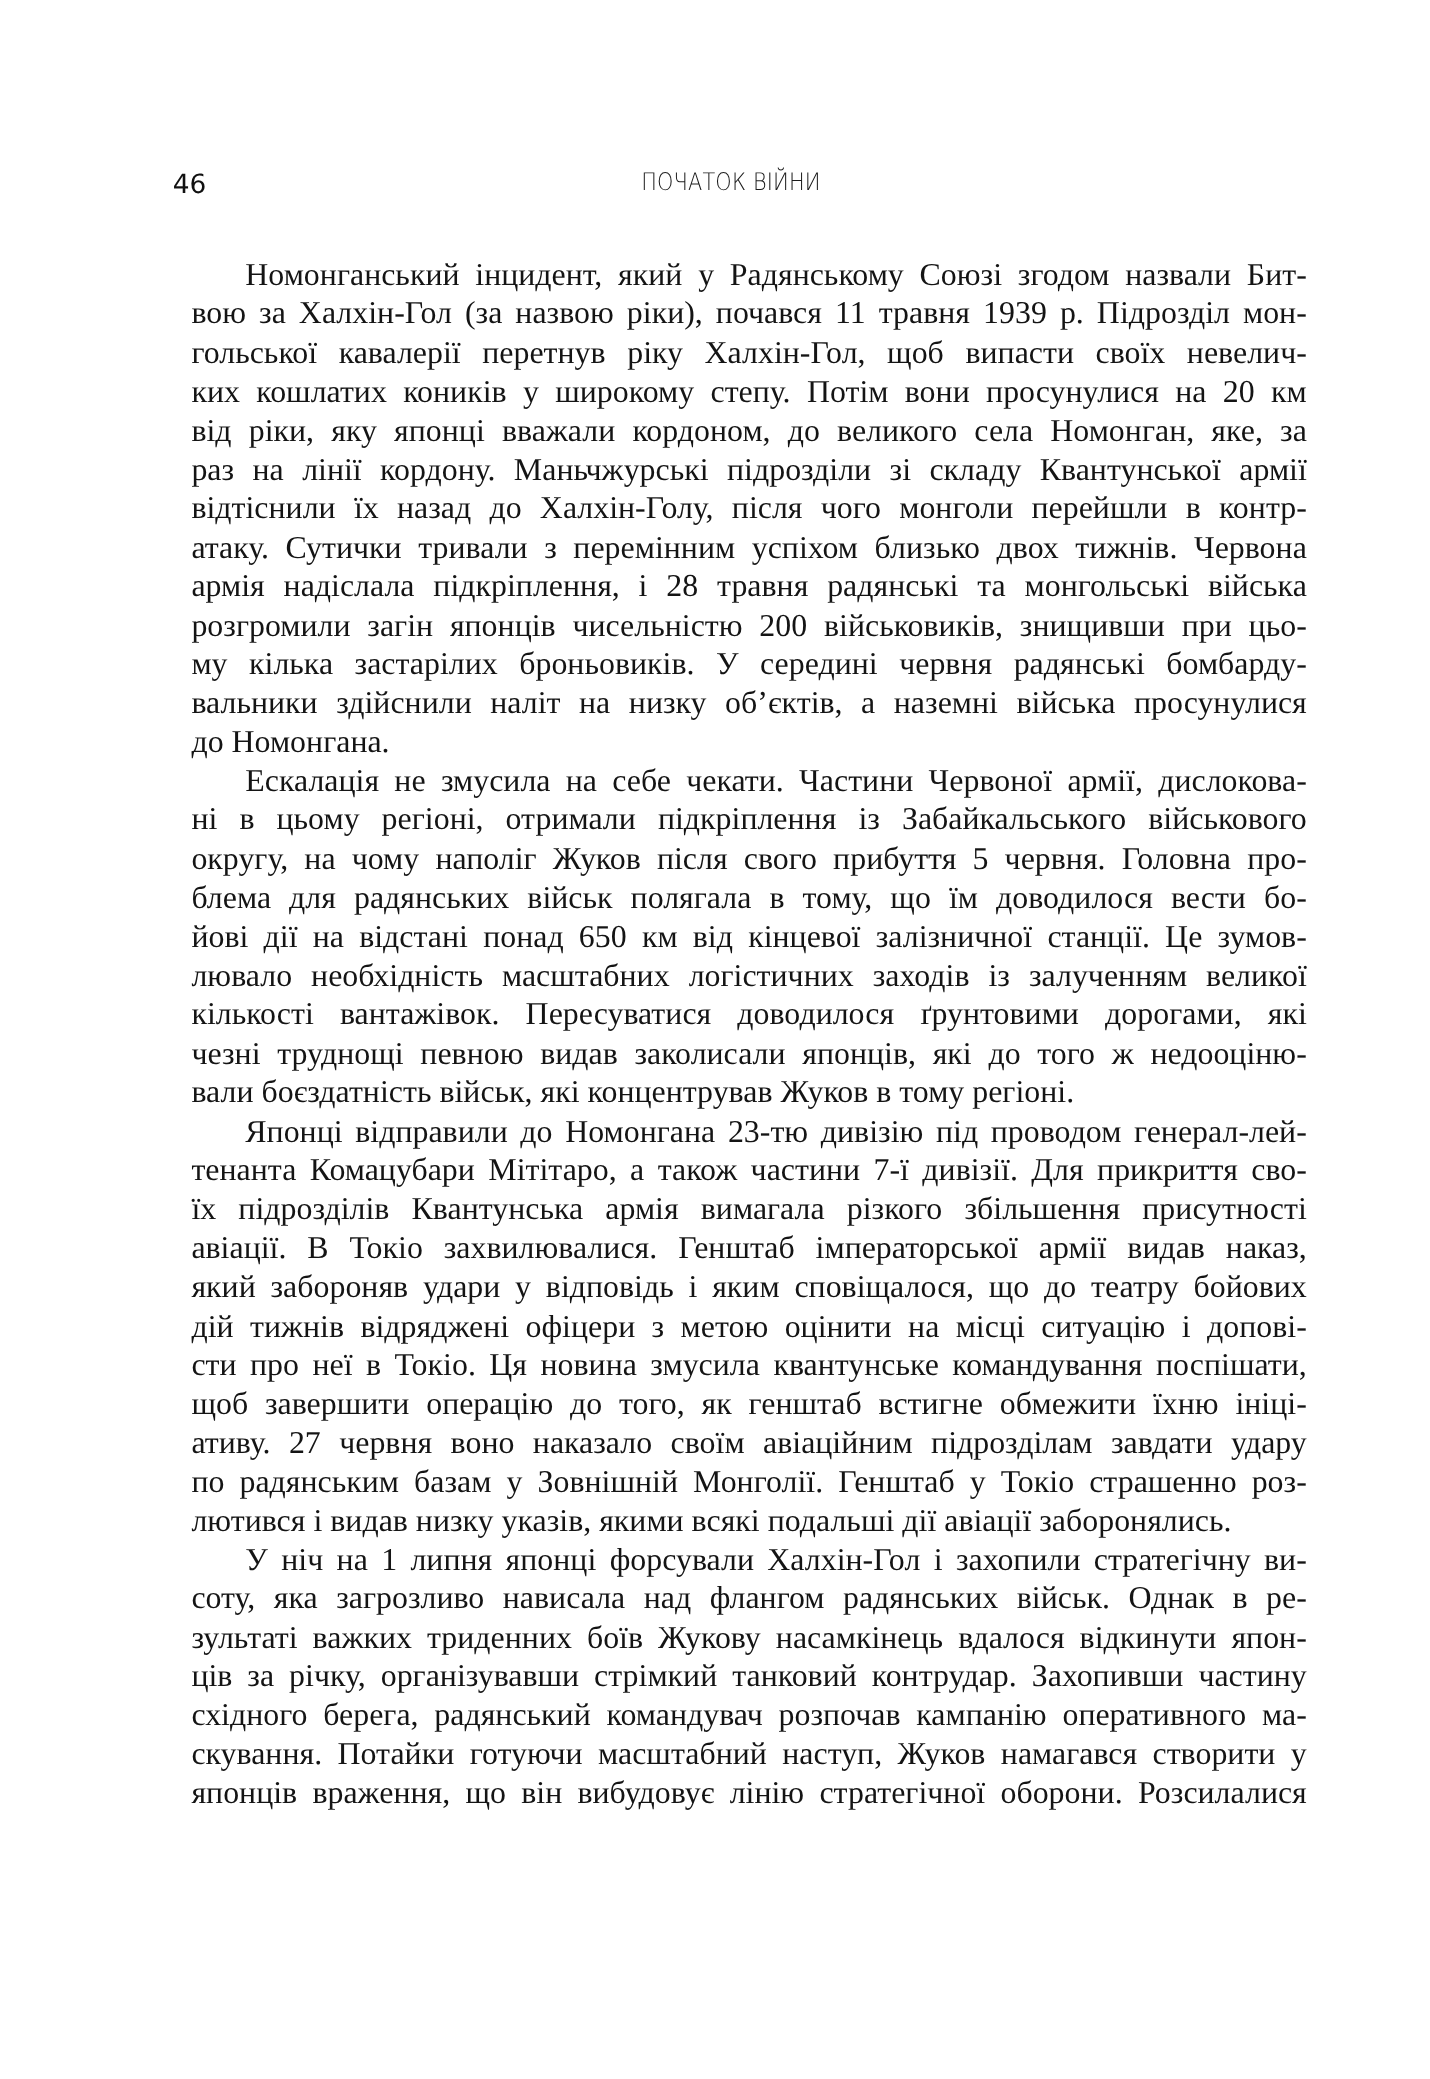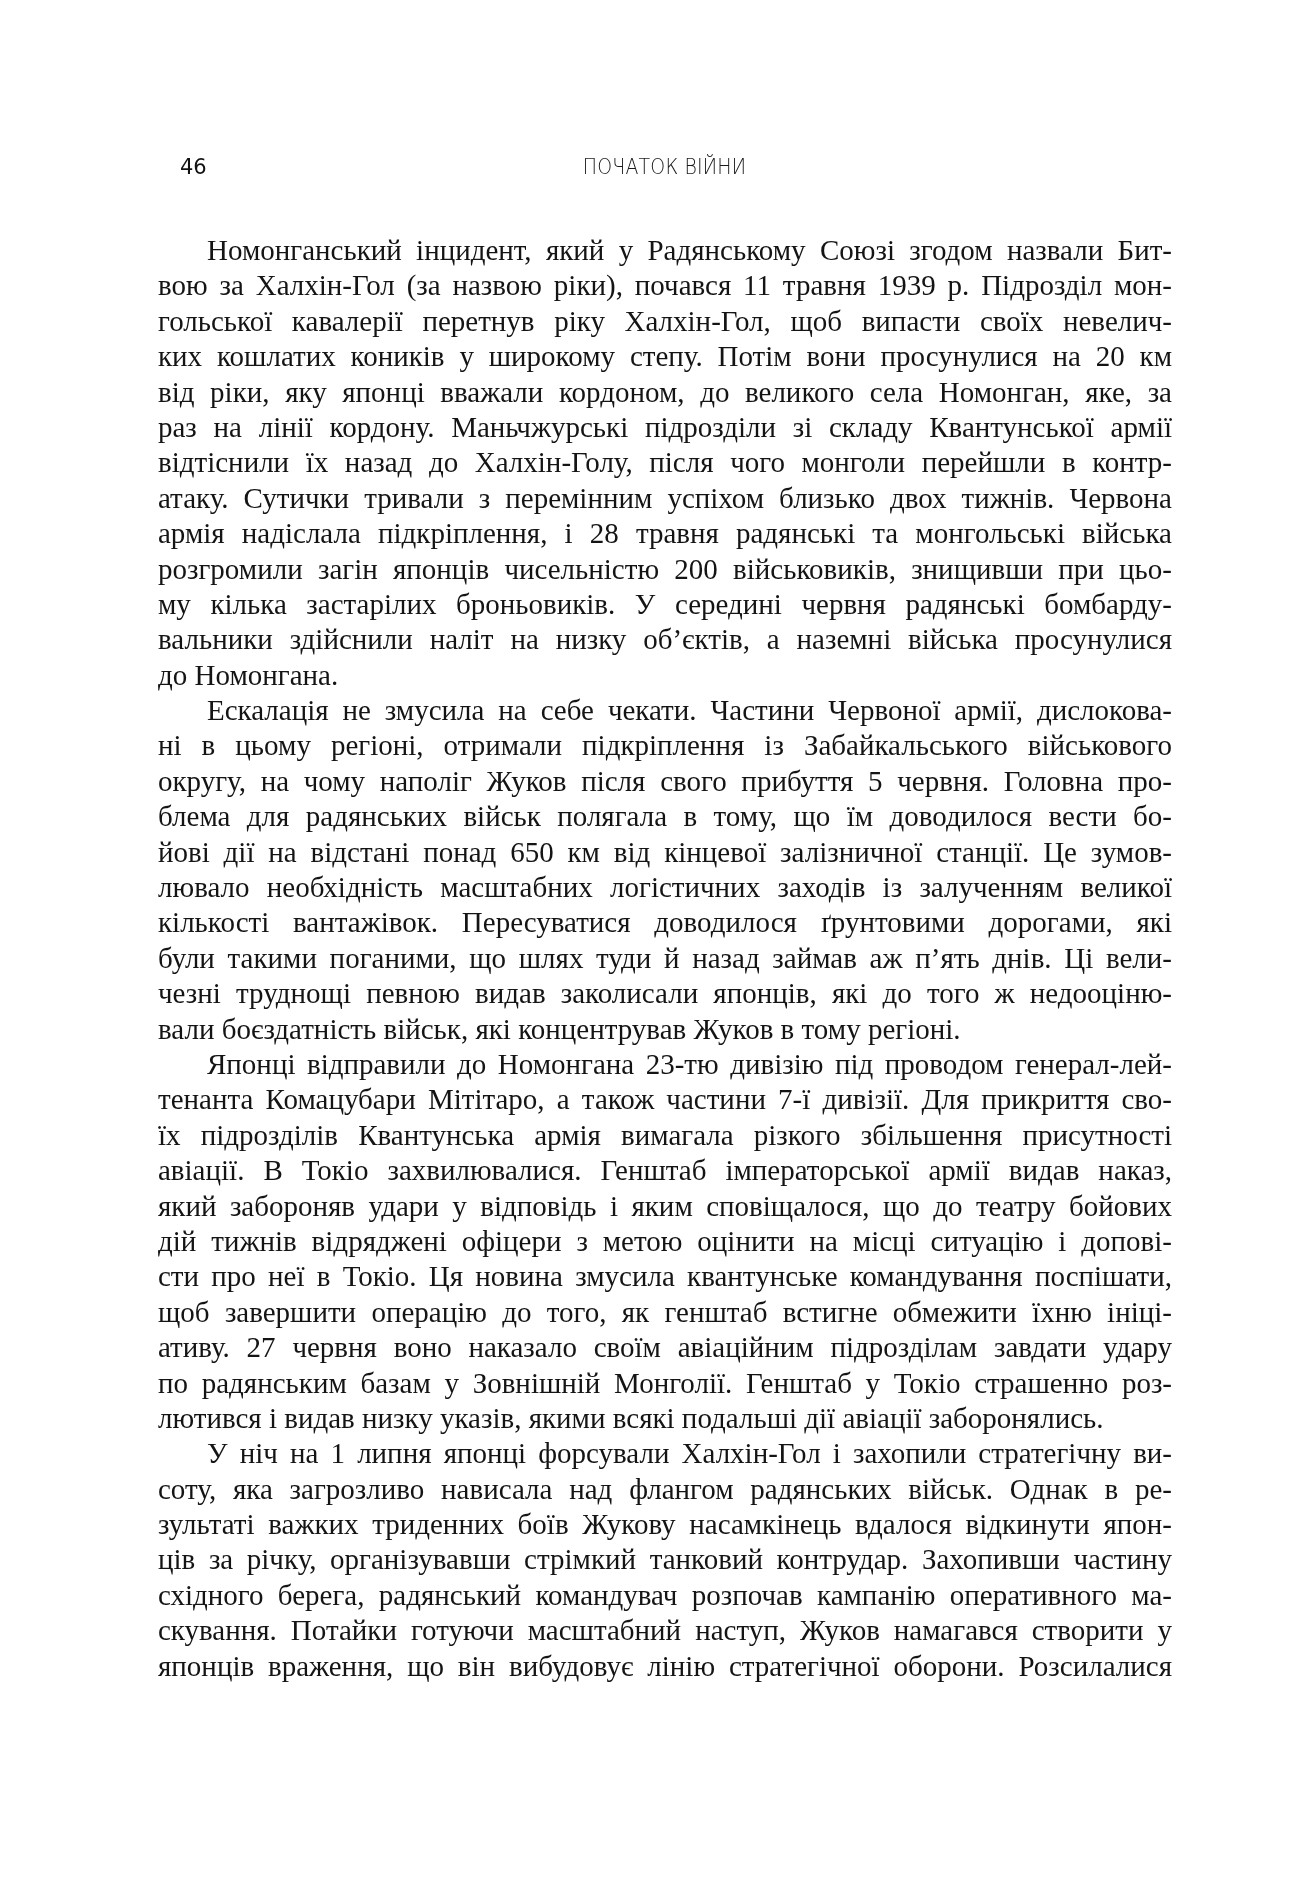"46" .page-number { font-size: 21px -> 24px; margin-left: 23px -> none }
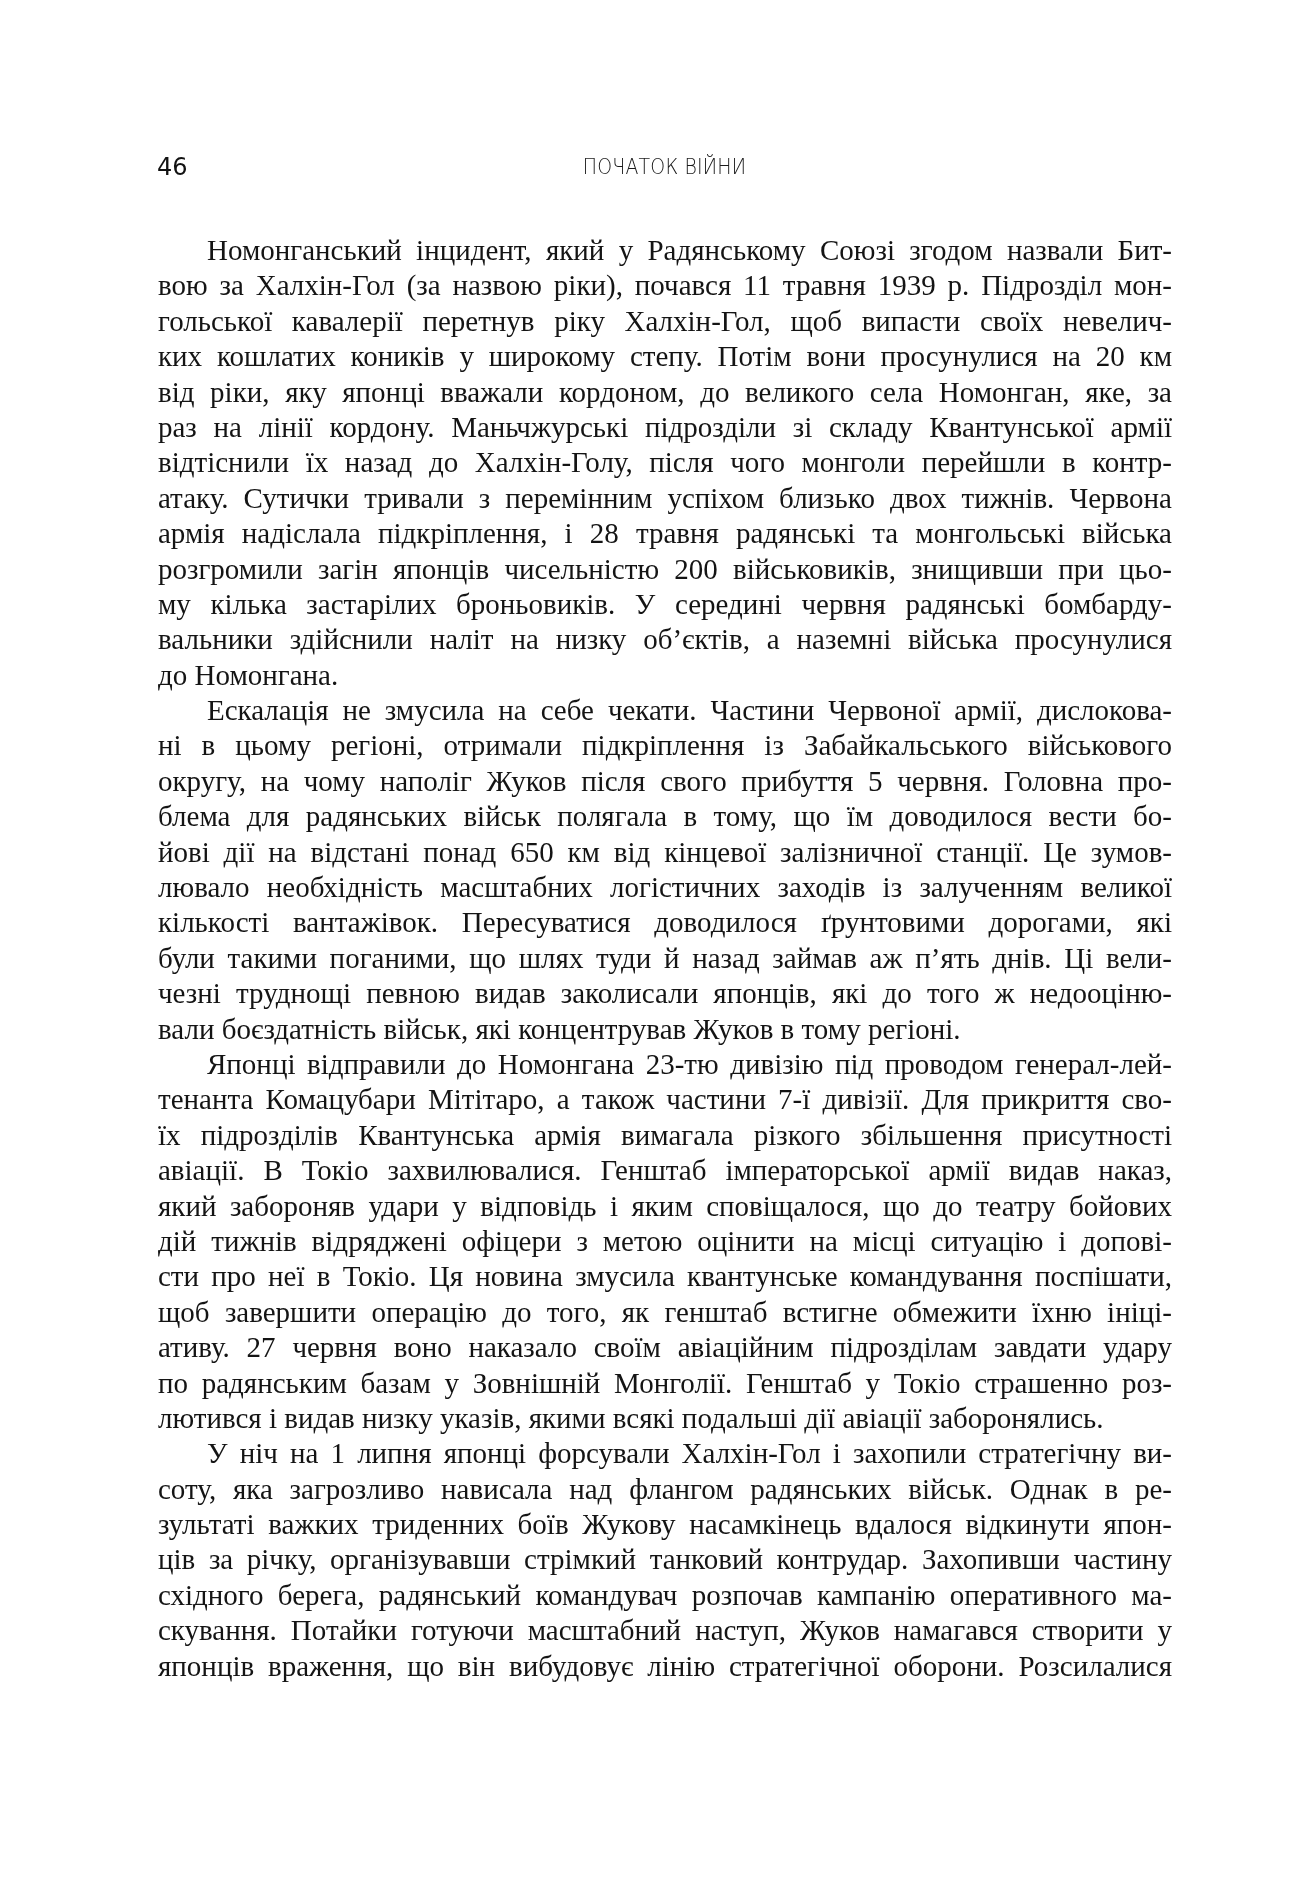"Номонганський інцидент, який у" .body-text { left: 158px -> 174px }
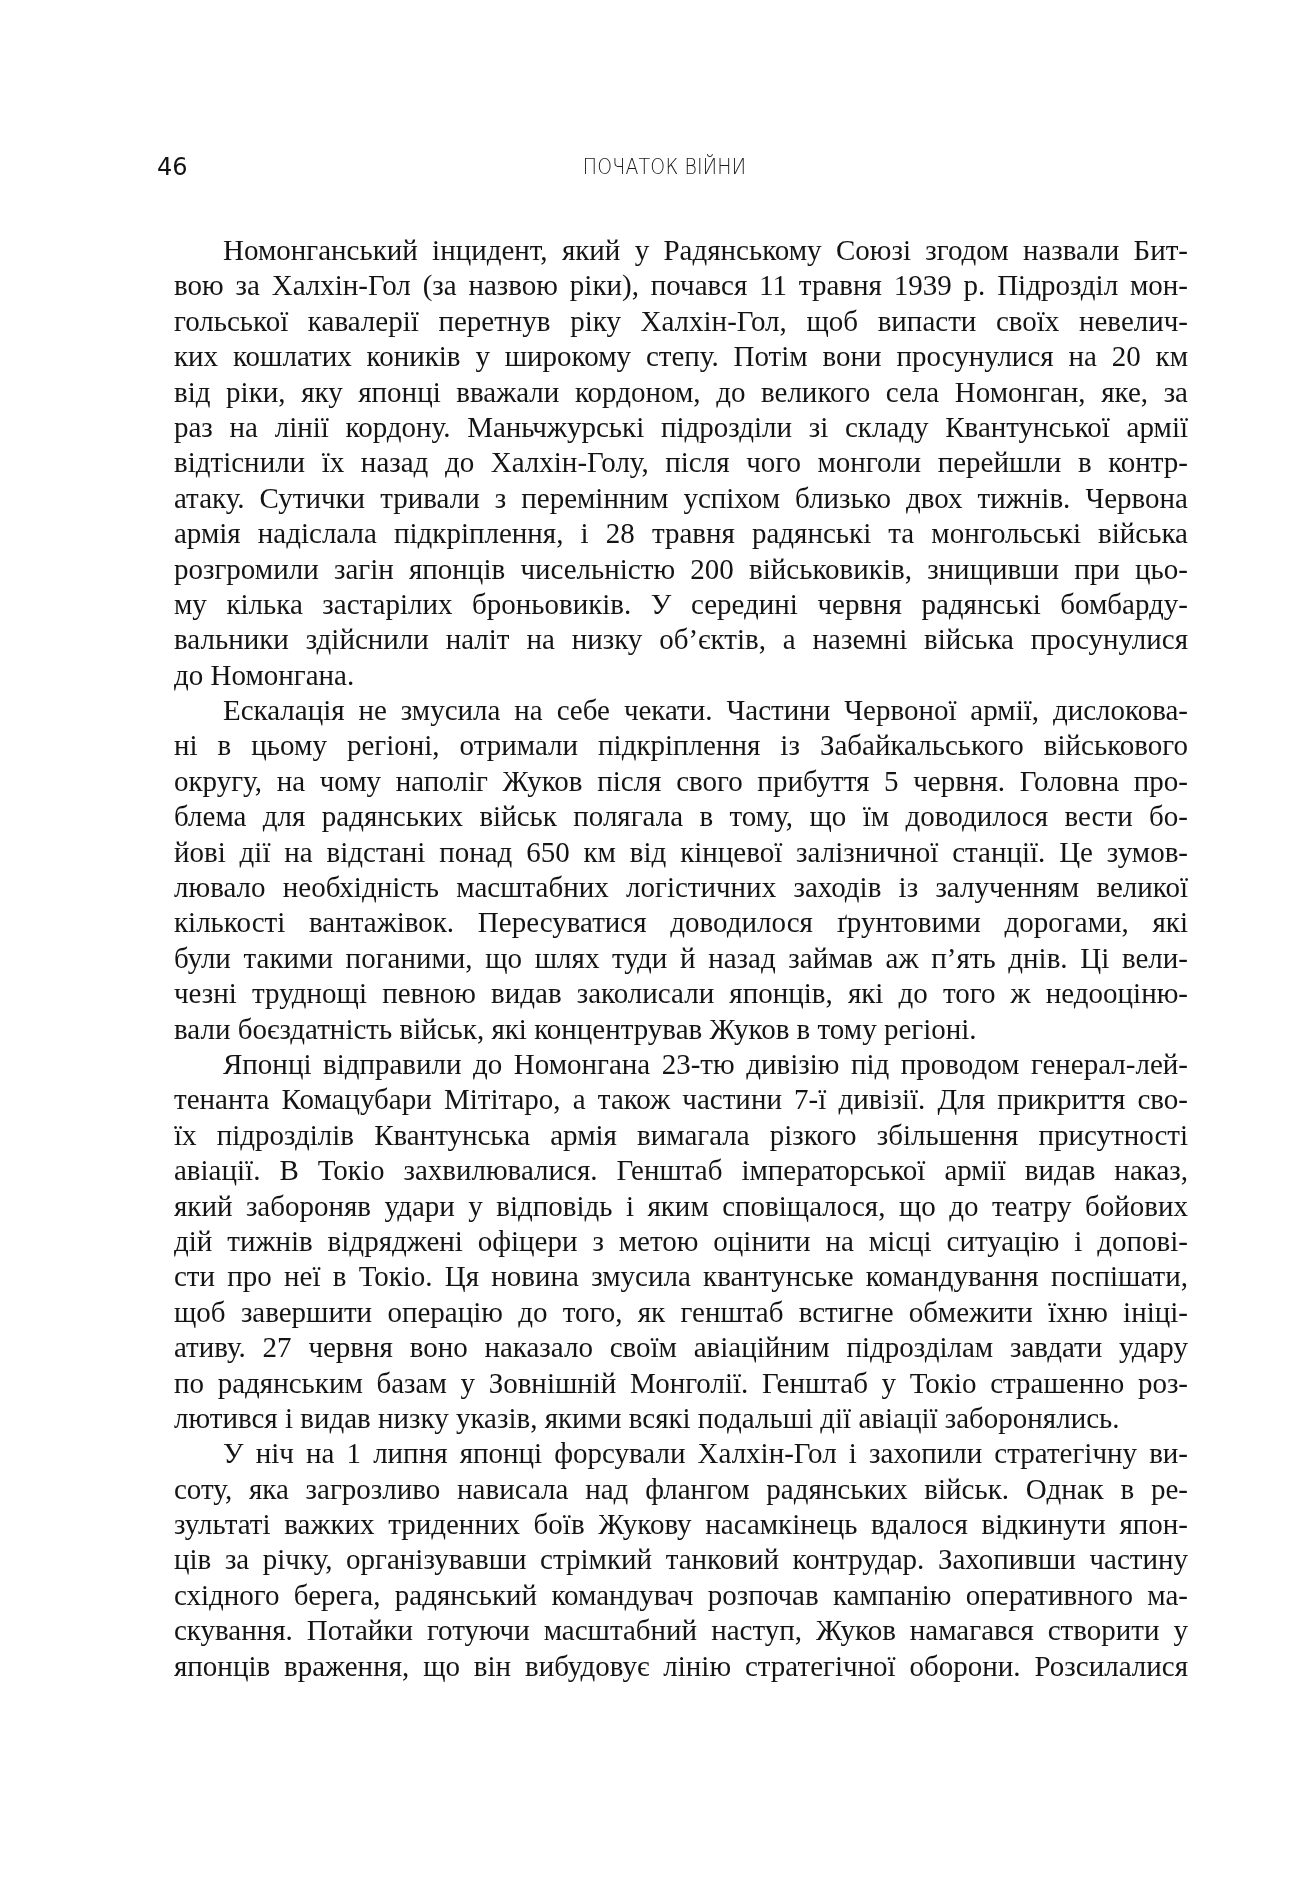"були такими поганими, що шлях" span.line { html: <span>були такими поганими, що шлях туди й назад займав аж п’ять днів. Ці вели-</span> -> none }
